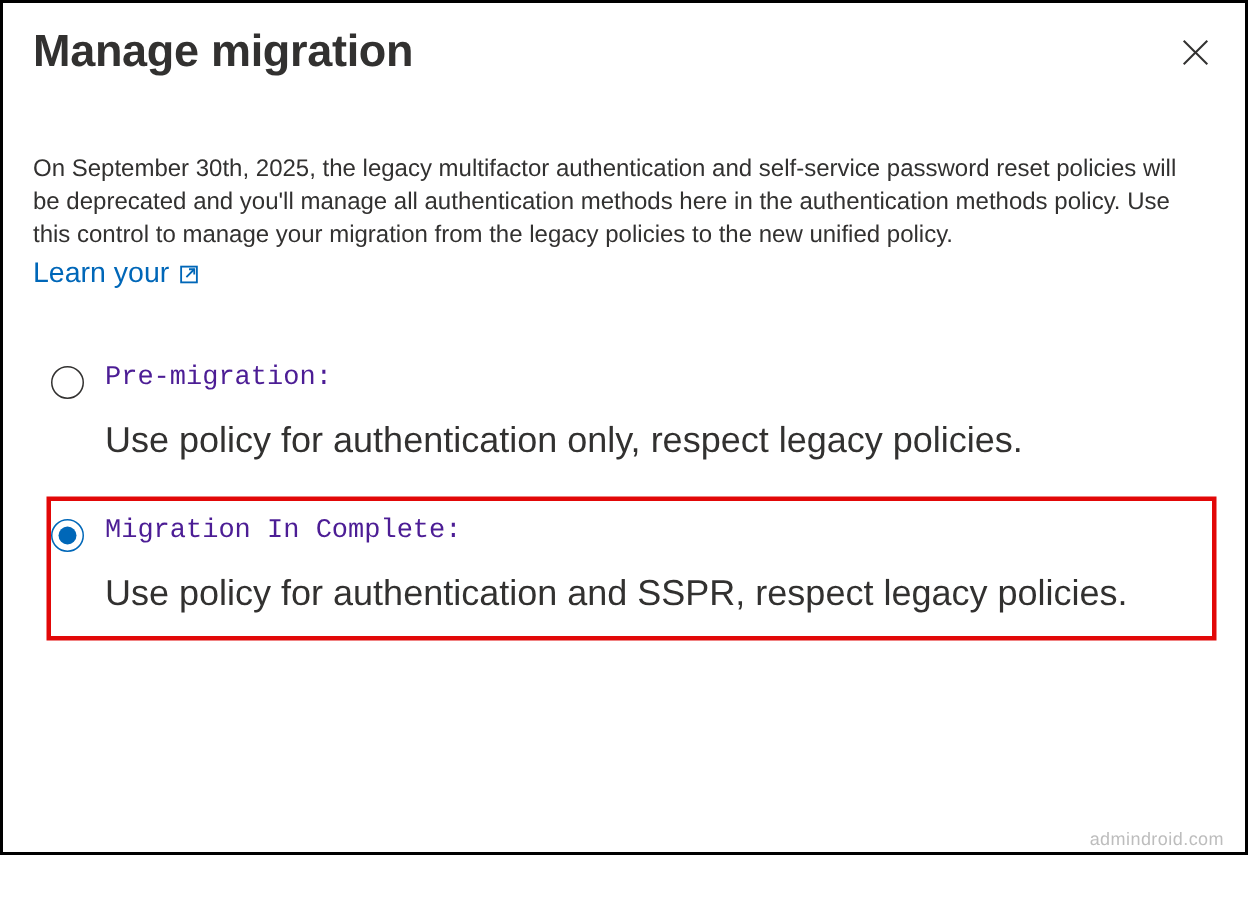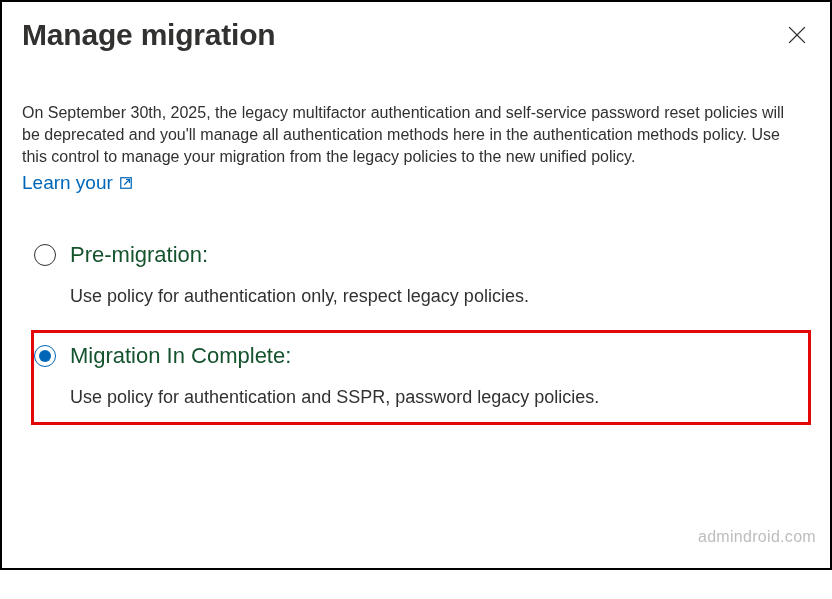"Pre-migration:" .option-title { color: #14532d -> #4c1d95; font-family: none -> Liberation Mono, monospace; font-size: 22px -> 18px }
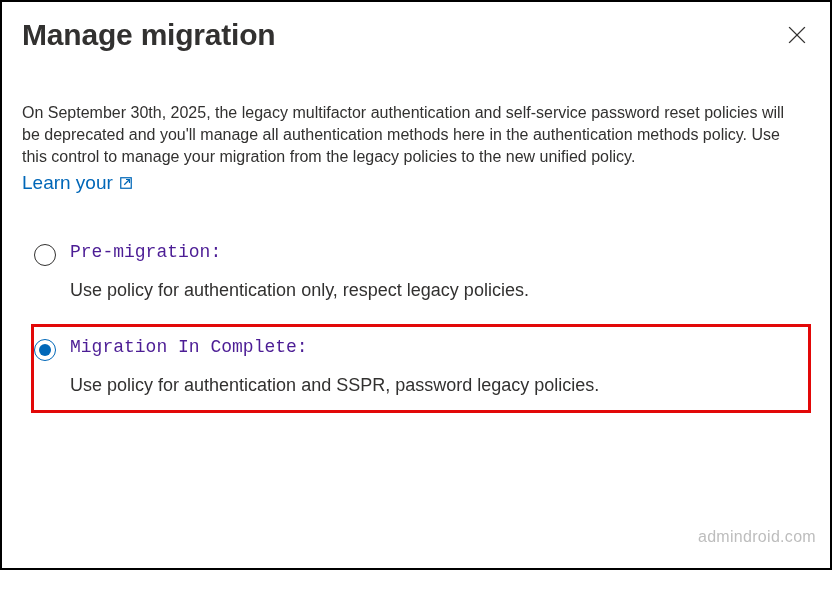"Use policy for authentication only," .option-desc { font-size: 18px -> 24px }
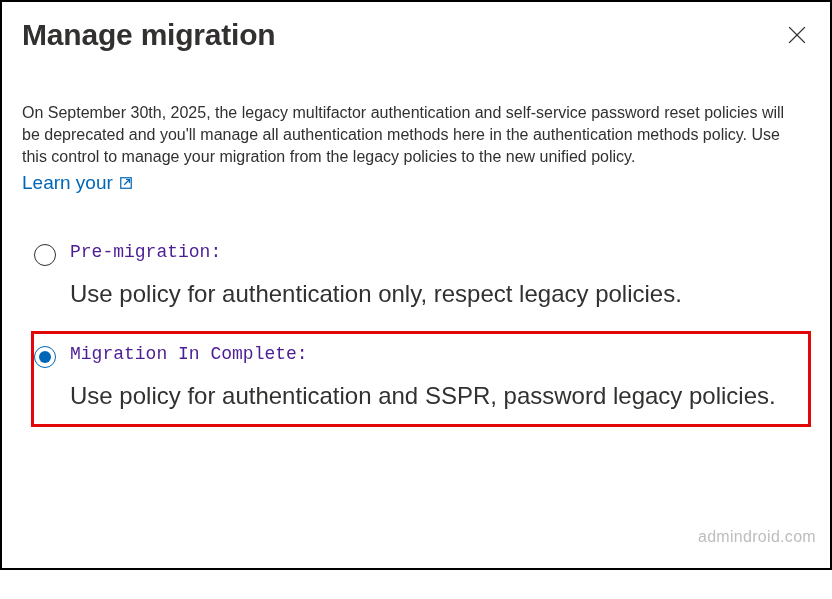"Use policy for authentication and" div.option-desc { text: password -> respect }
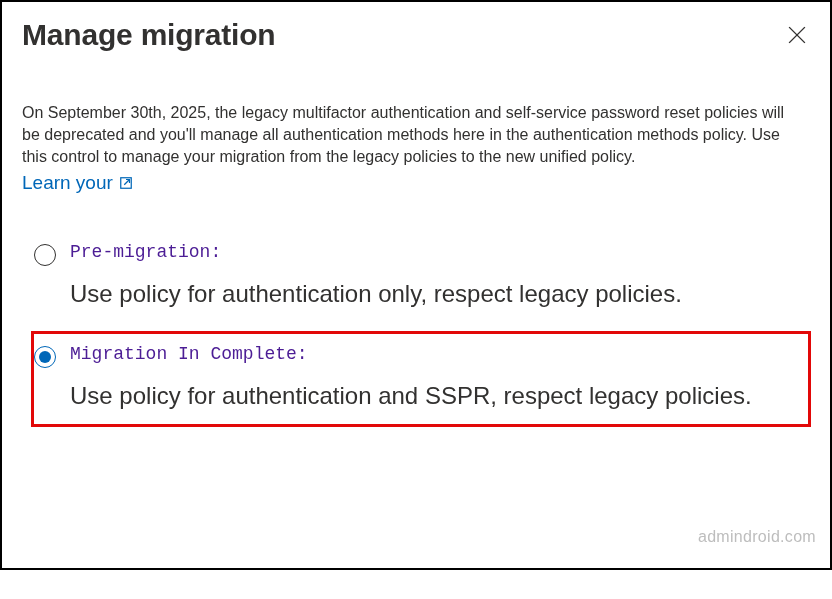"admindroid.com" .watermark { bottom: 22px -> 2px; font-size: 16px -> 12px }
